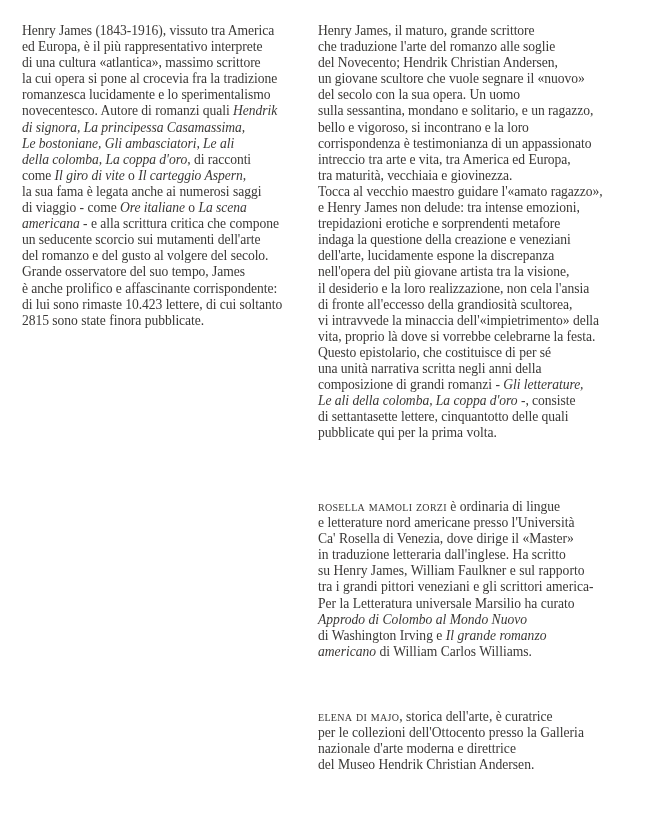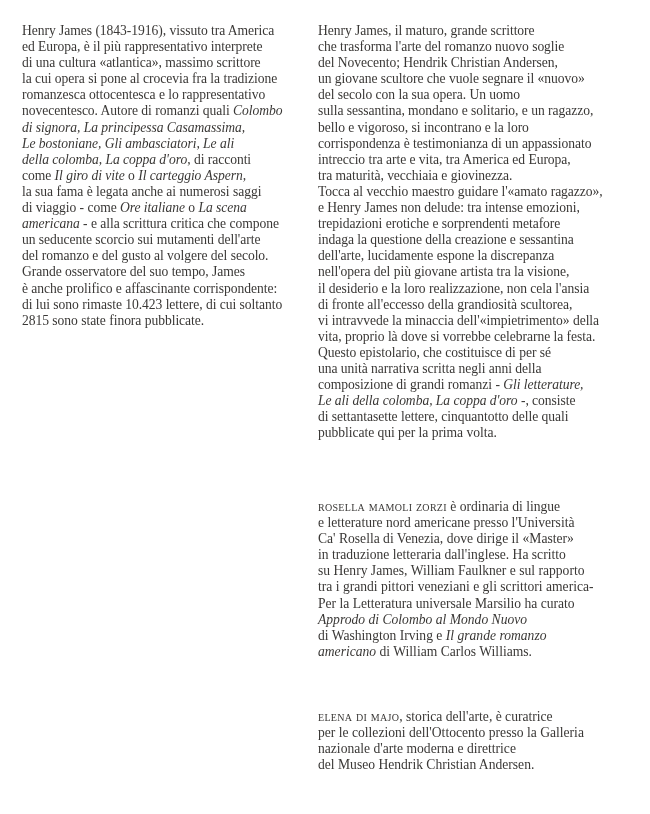"che trasforma l'arte del romanzo" span { text: trasforma l'arte del romanzo nuovo -> traduzione l'arte del romanzo alle }
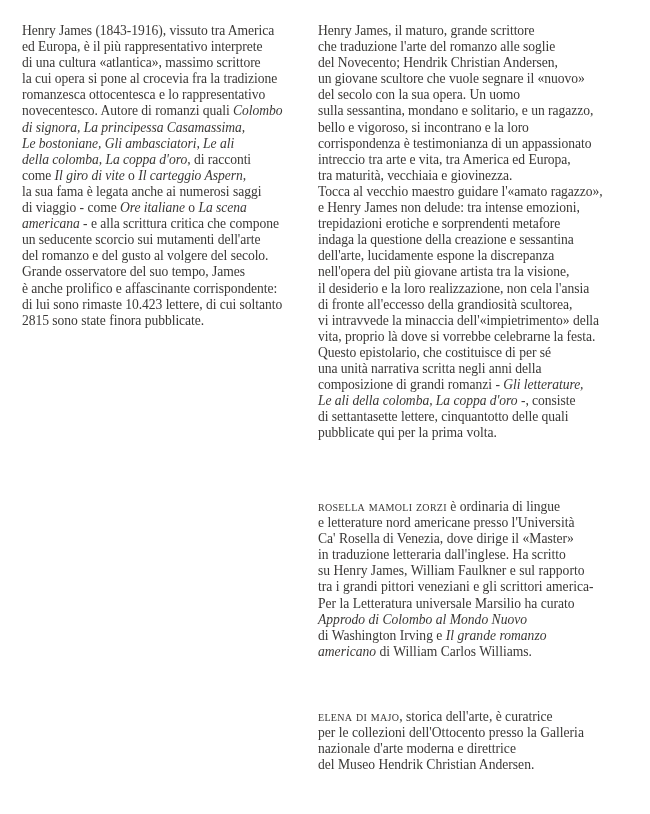"romanzesca ottocentesca e lo" span { text: ottocentesca e lo rappresentativo -> lucidamente e lo sperimentalismo }
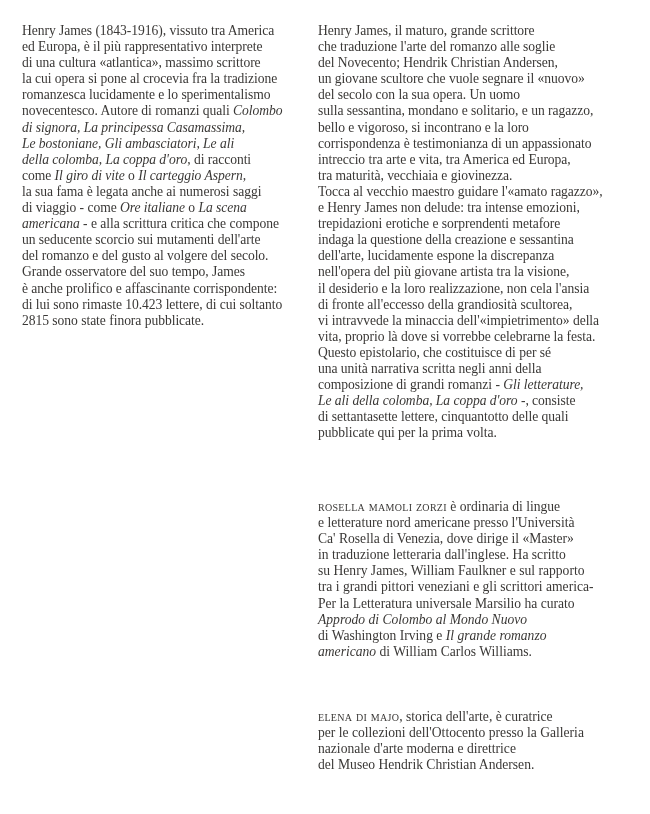"Colombo" span.it { text: Colombo -> Hendrik }
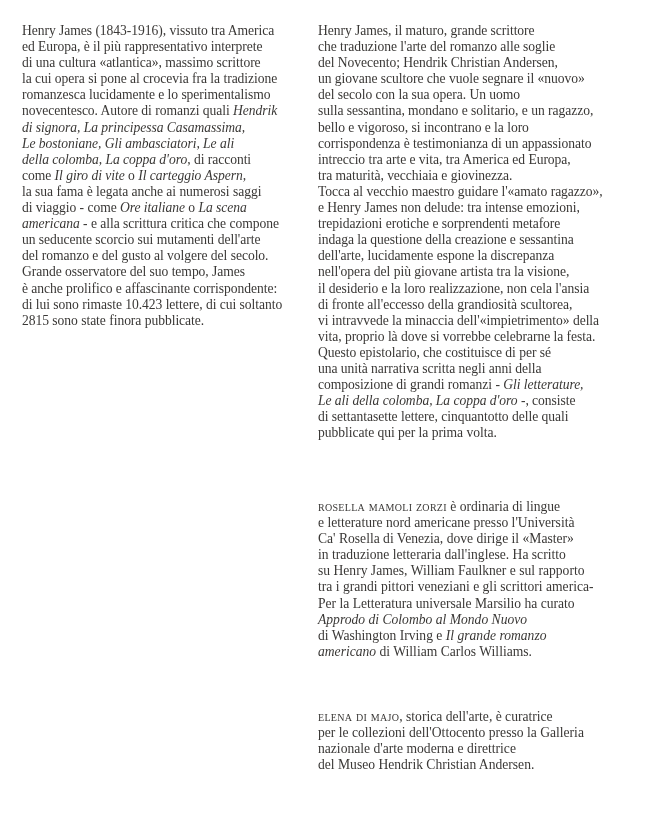"indaga la questione della creazione" span { text: sessantina -> veneziani }
